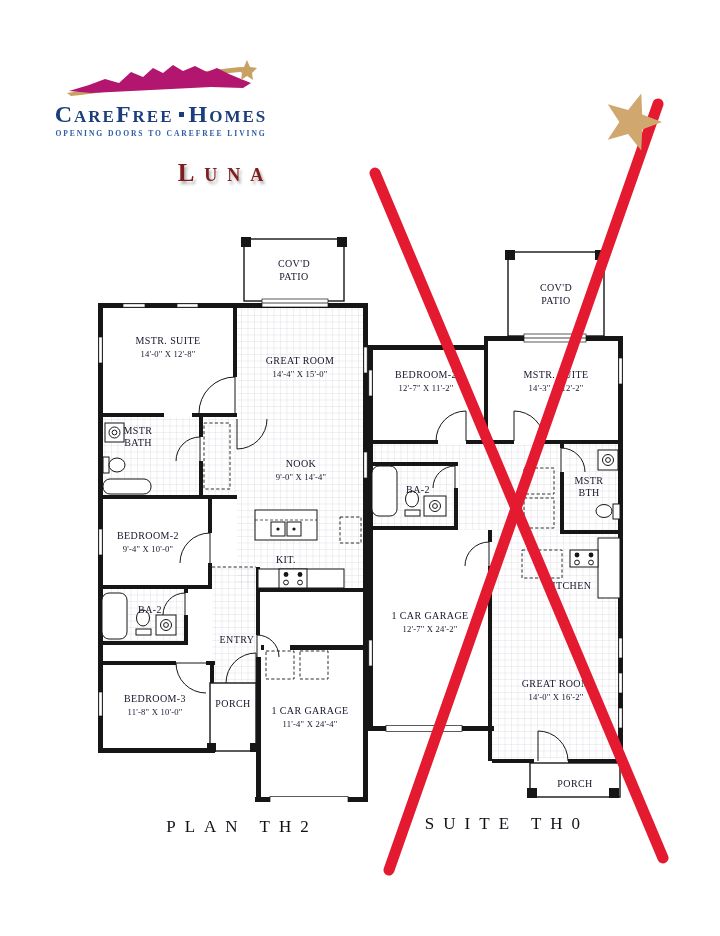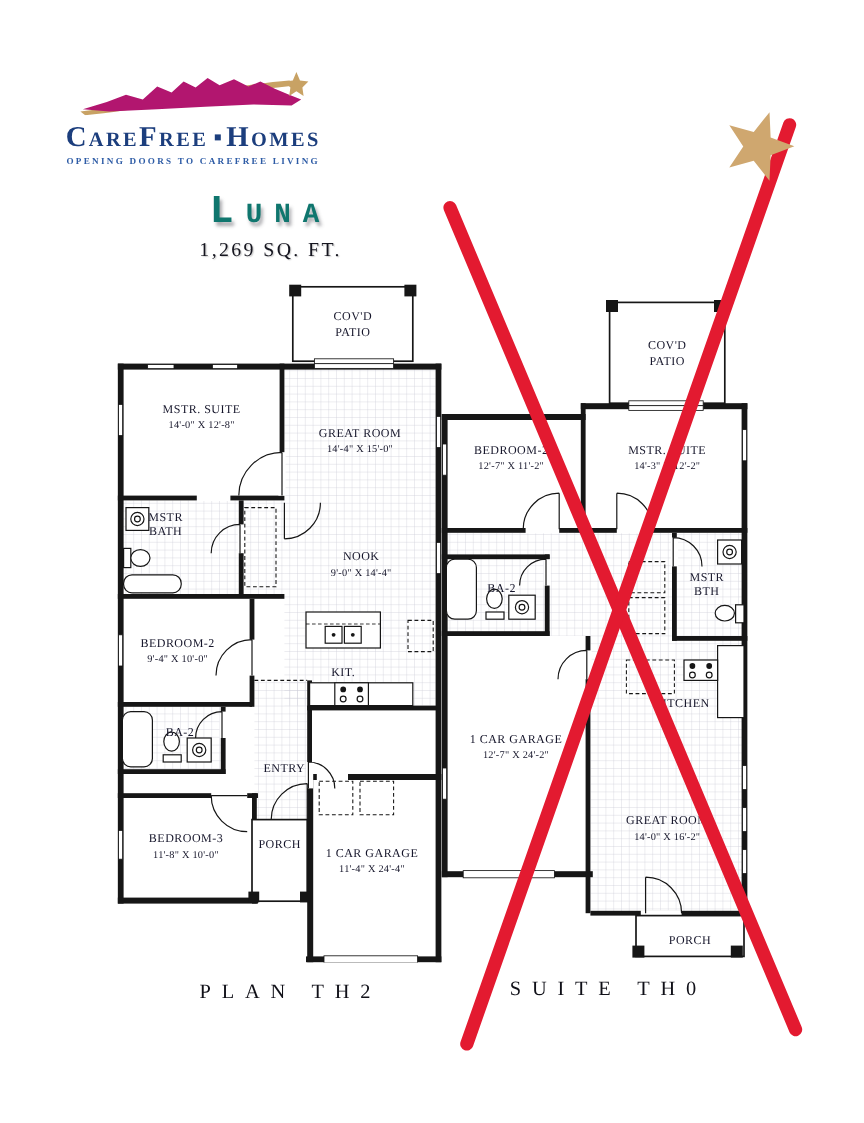"Luna" .plan-title { color: #0f766e -> #7f1d1d; font-family: Liberation Mono, monospace -> Liberation Serif, serif; font-size: 33px -> 25px }
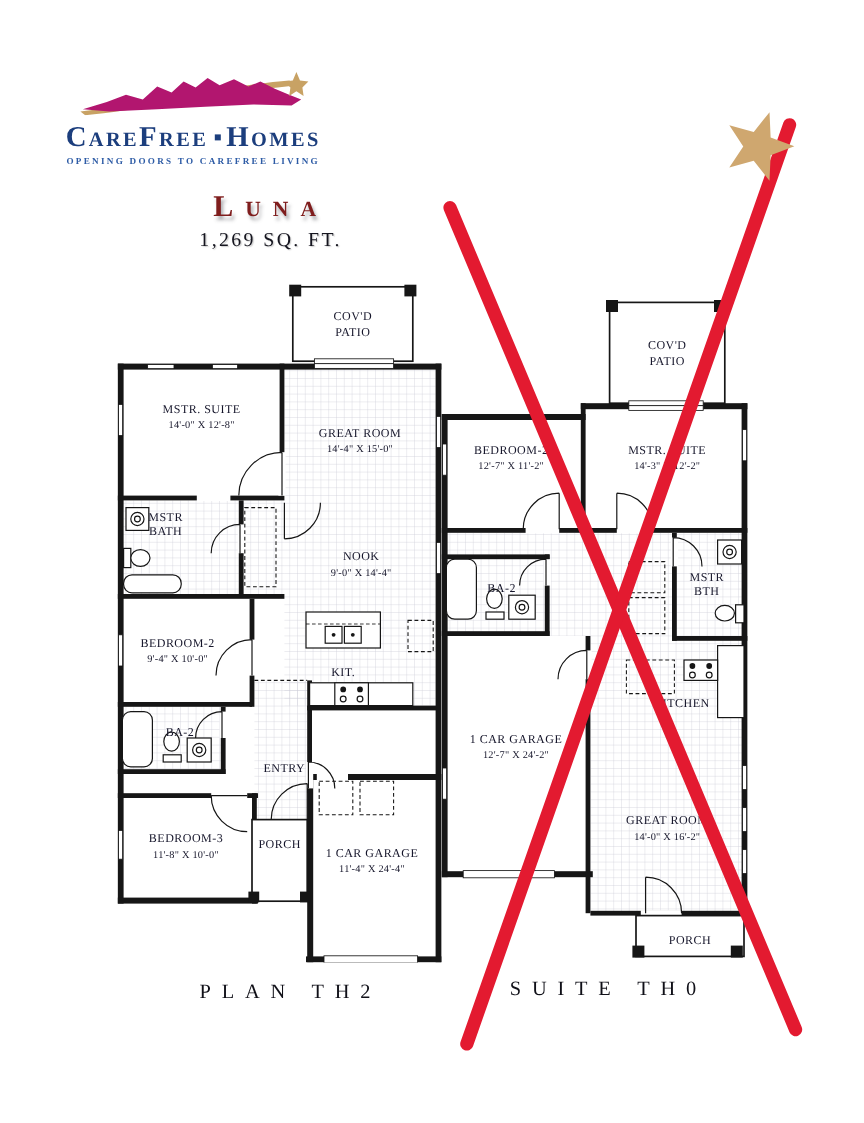"1,269 SQ. FT." div.sqft { html: <div>1,269 SQ. FT.</div> -> none }
